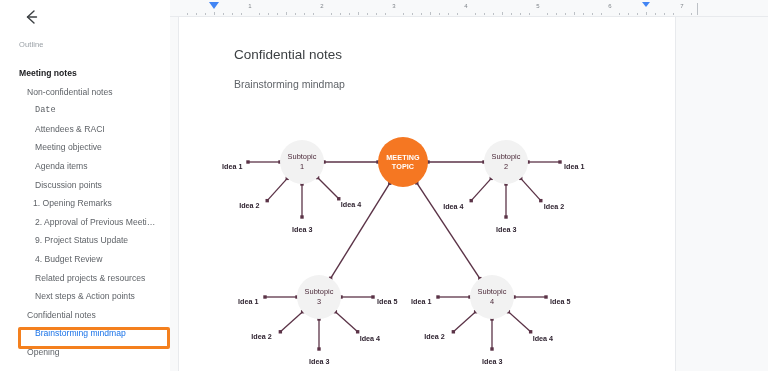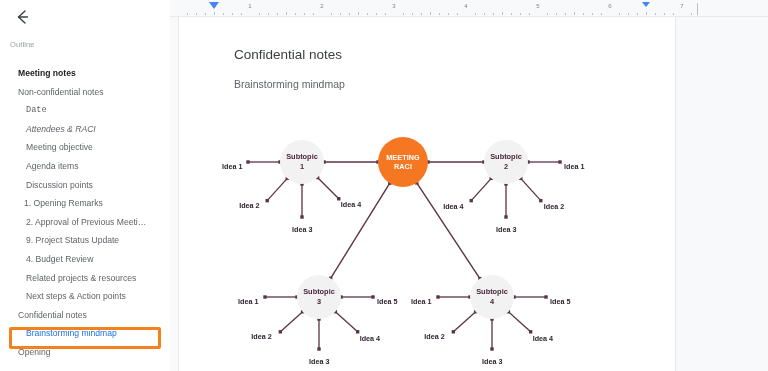"Outline" #sidebar { left: 3px -> 12px }
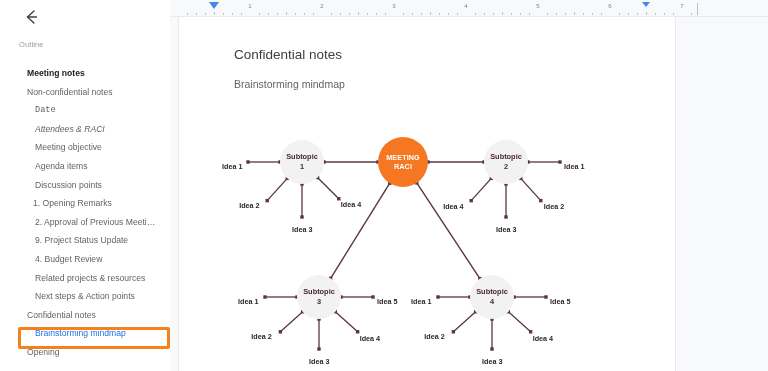"Meeting notes" div.outline-item { margin-left: 8px -> none }
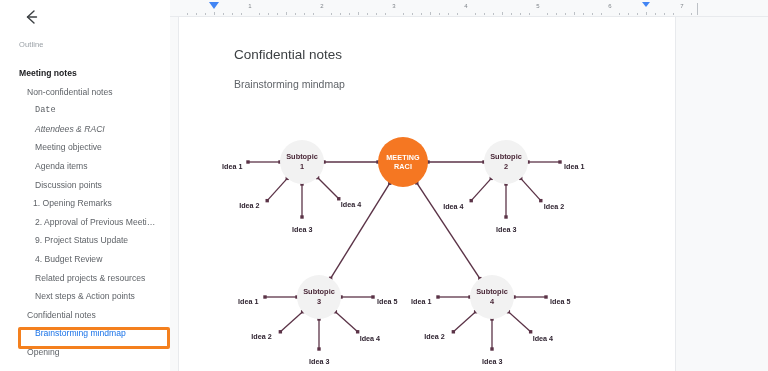"Attendees & RACI" div.outline-item { font-style: italic -> none }
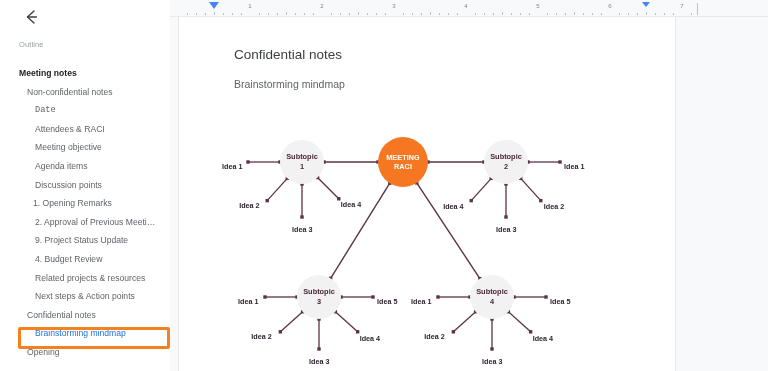"Subtopic" .node.sub { font-weight: bold -> normal }
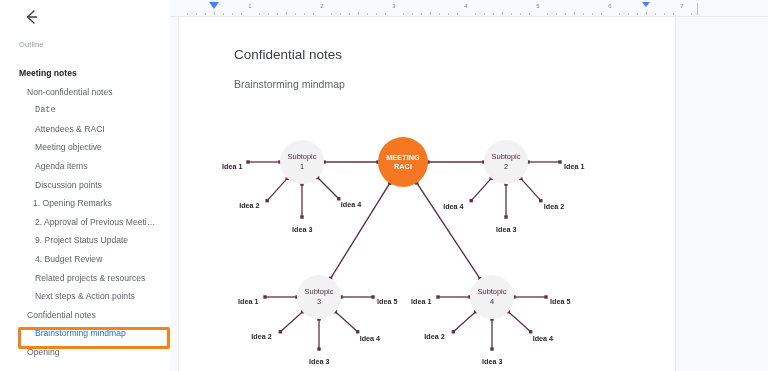"RACI" span { text: RACI -> TOPIC }
